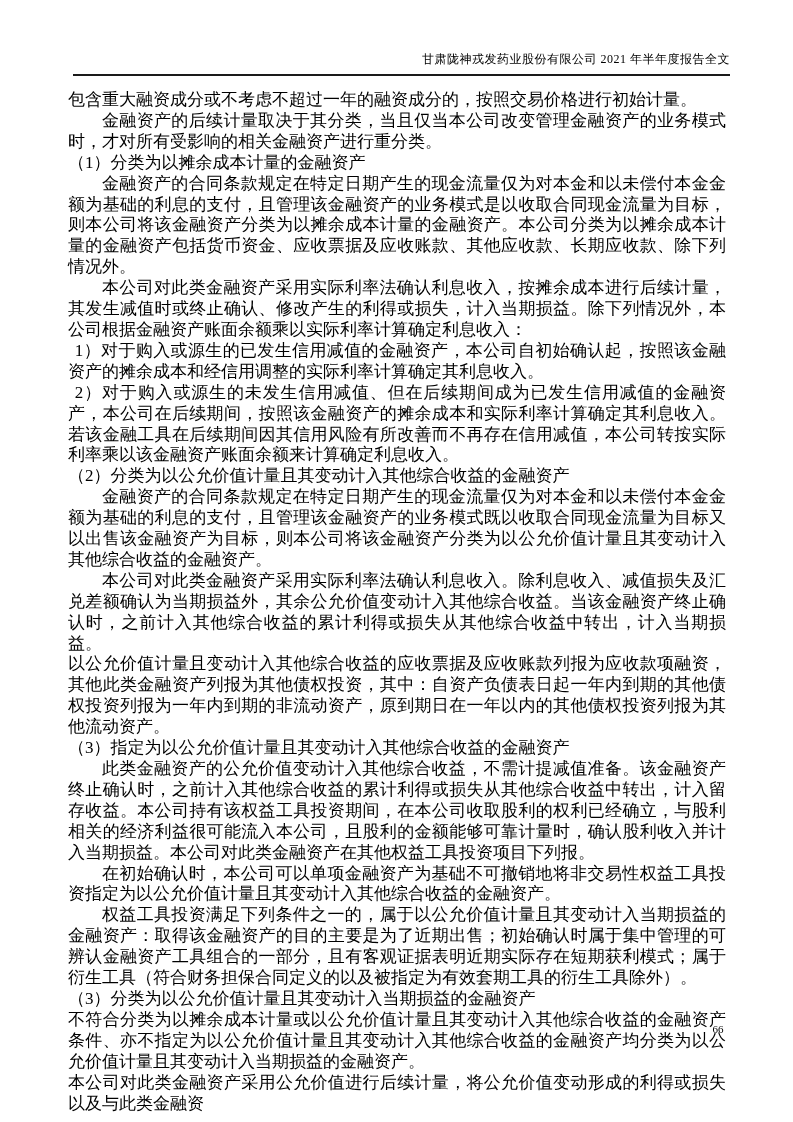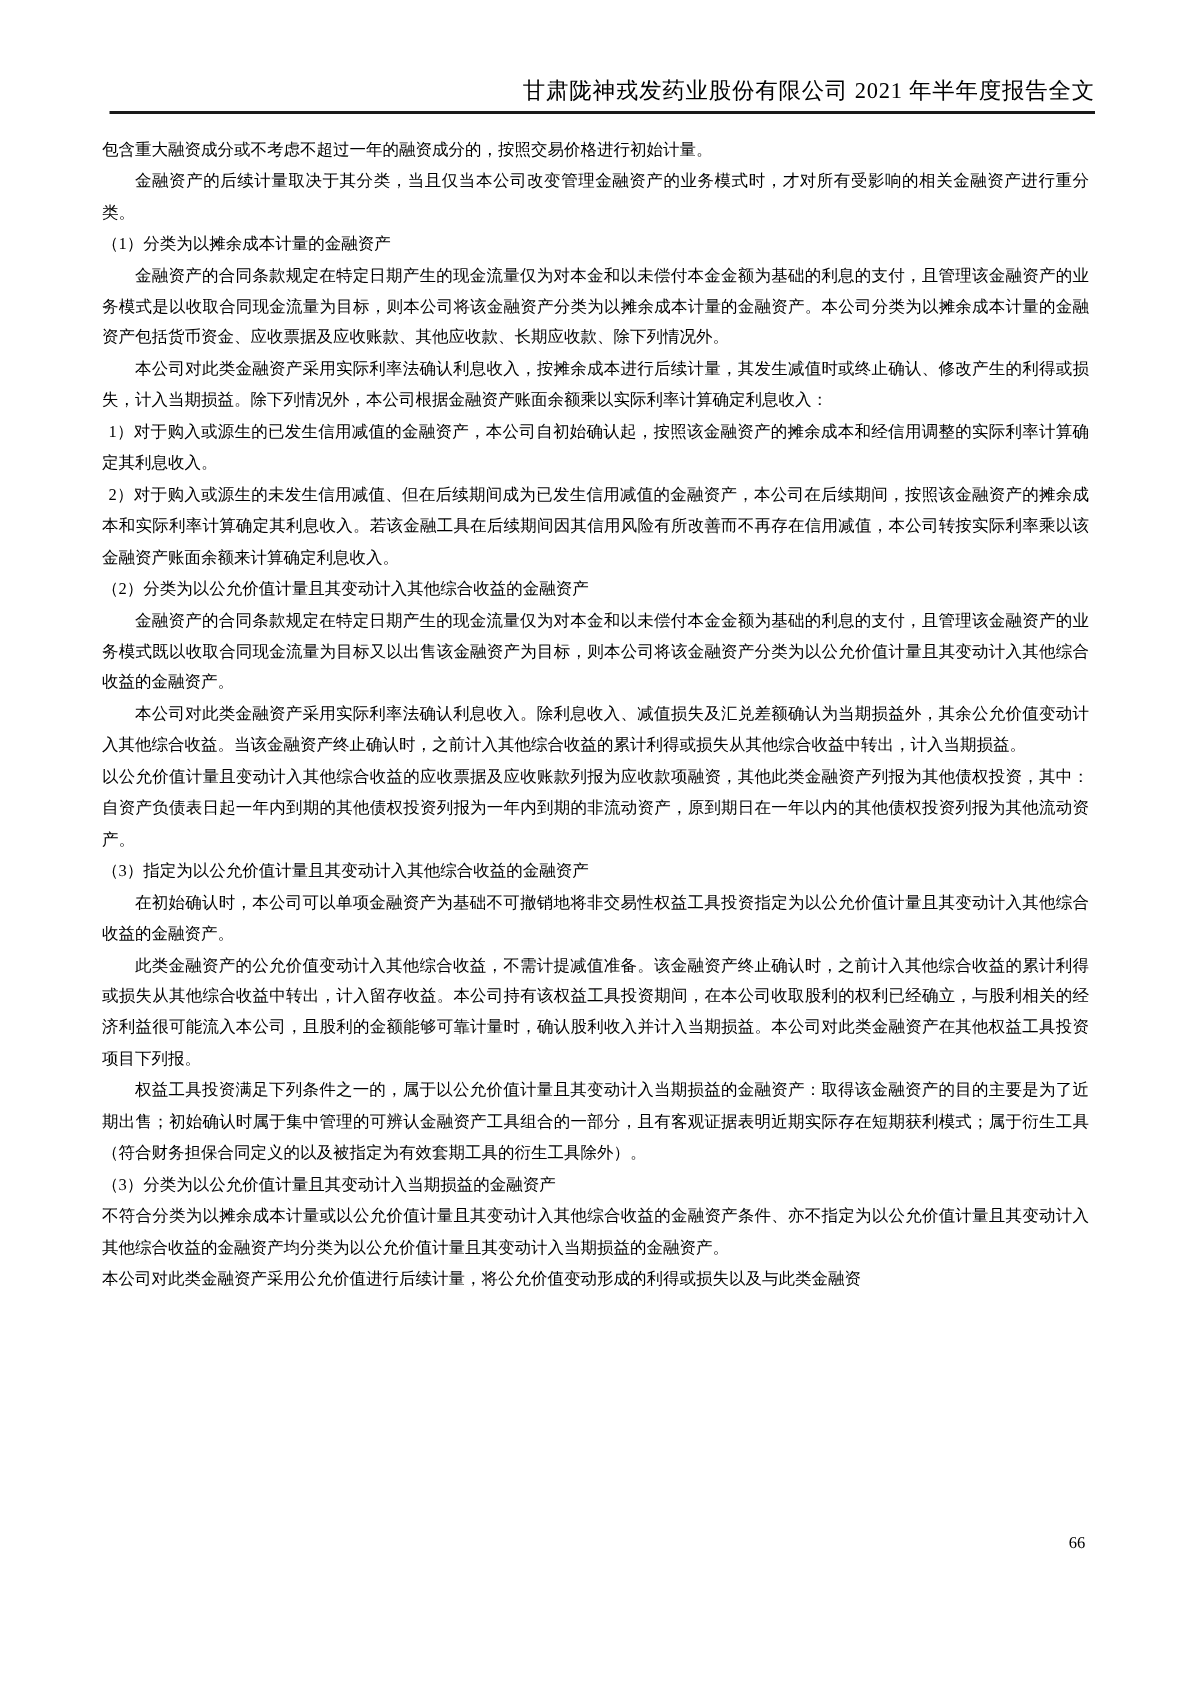"甘肃陇神戎发药业股份有限公司 2021 年半年度报告全文" .header-title { font-size: 15px -> 12px }
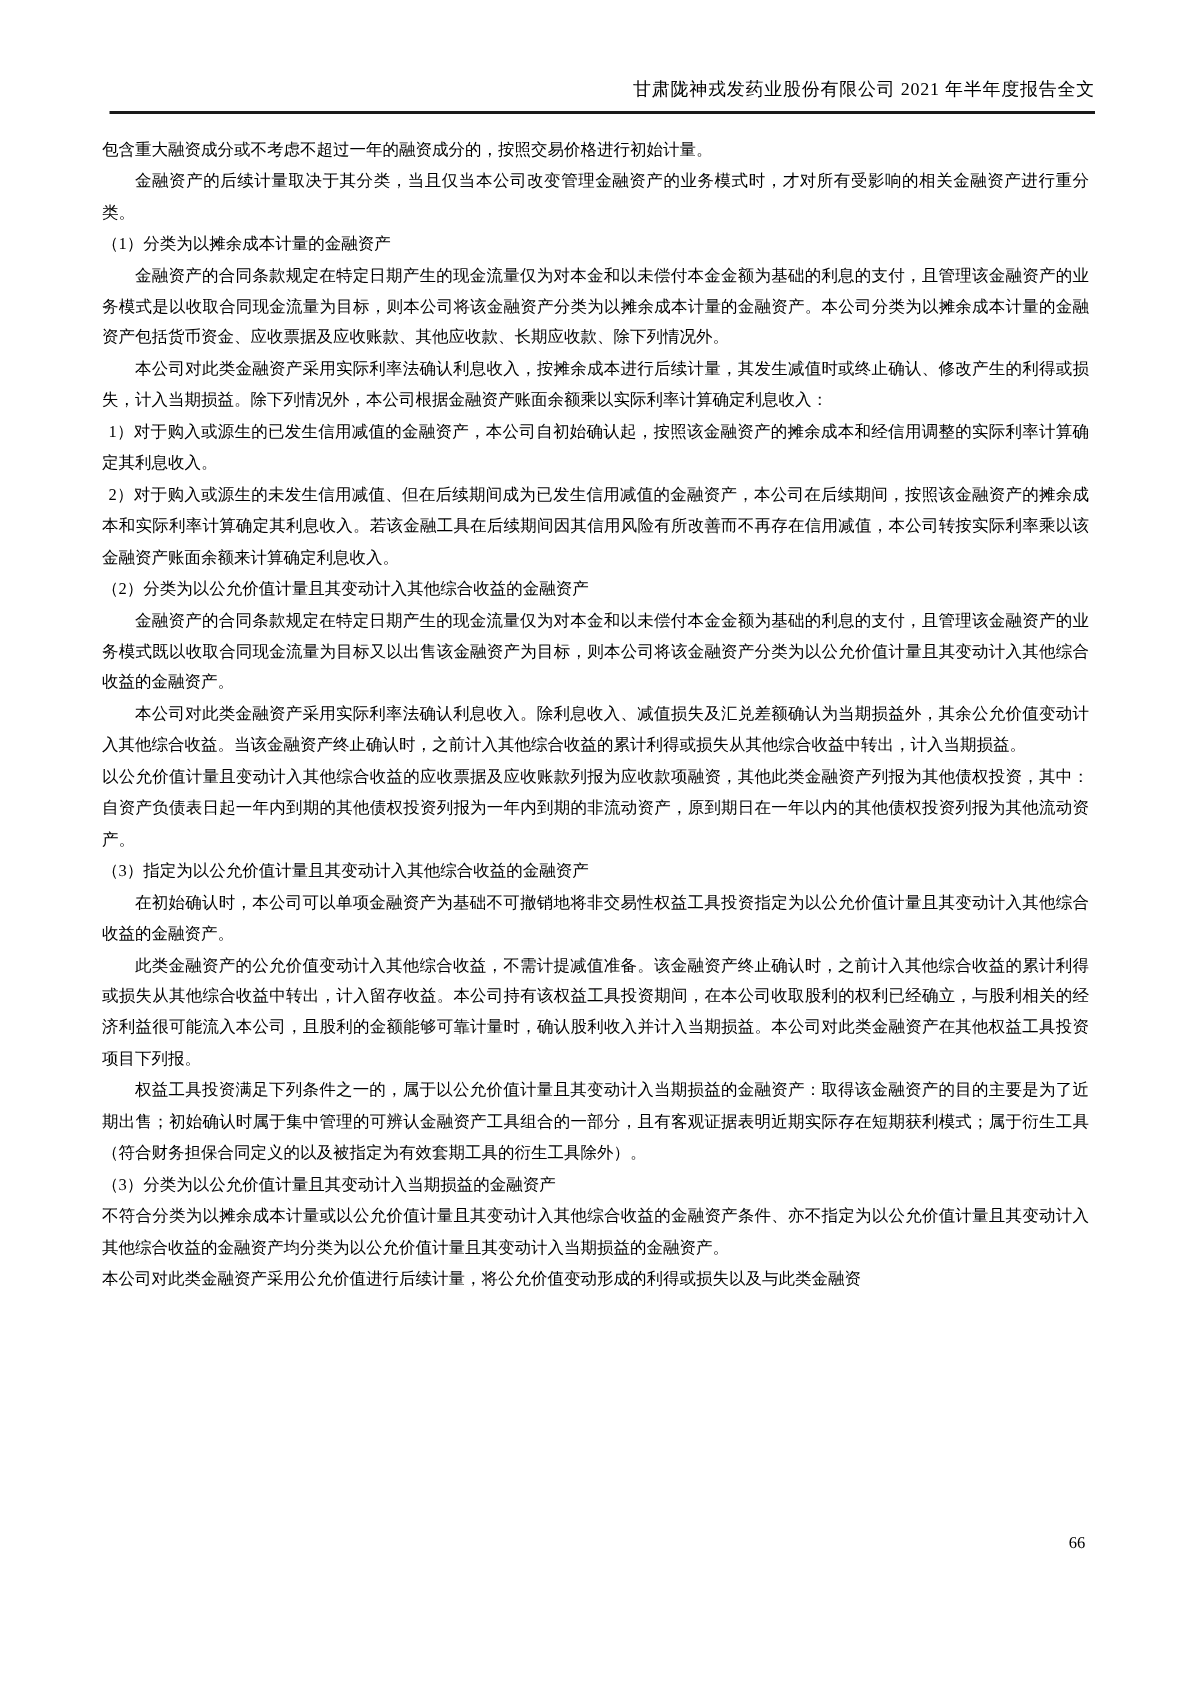"包含重大融资成分或不考虑不超过一年的融资成分的，按照交易价格进行初始计量。" .content { font-size: 11px -> 17px }
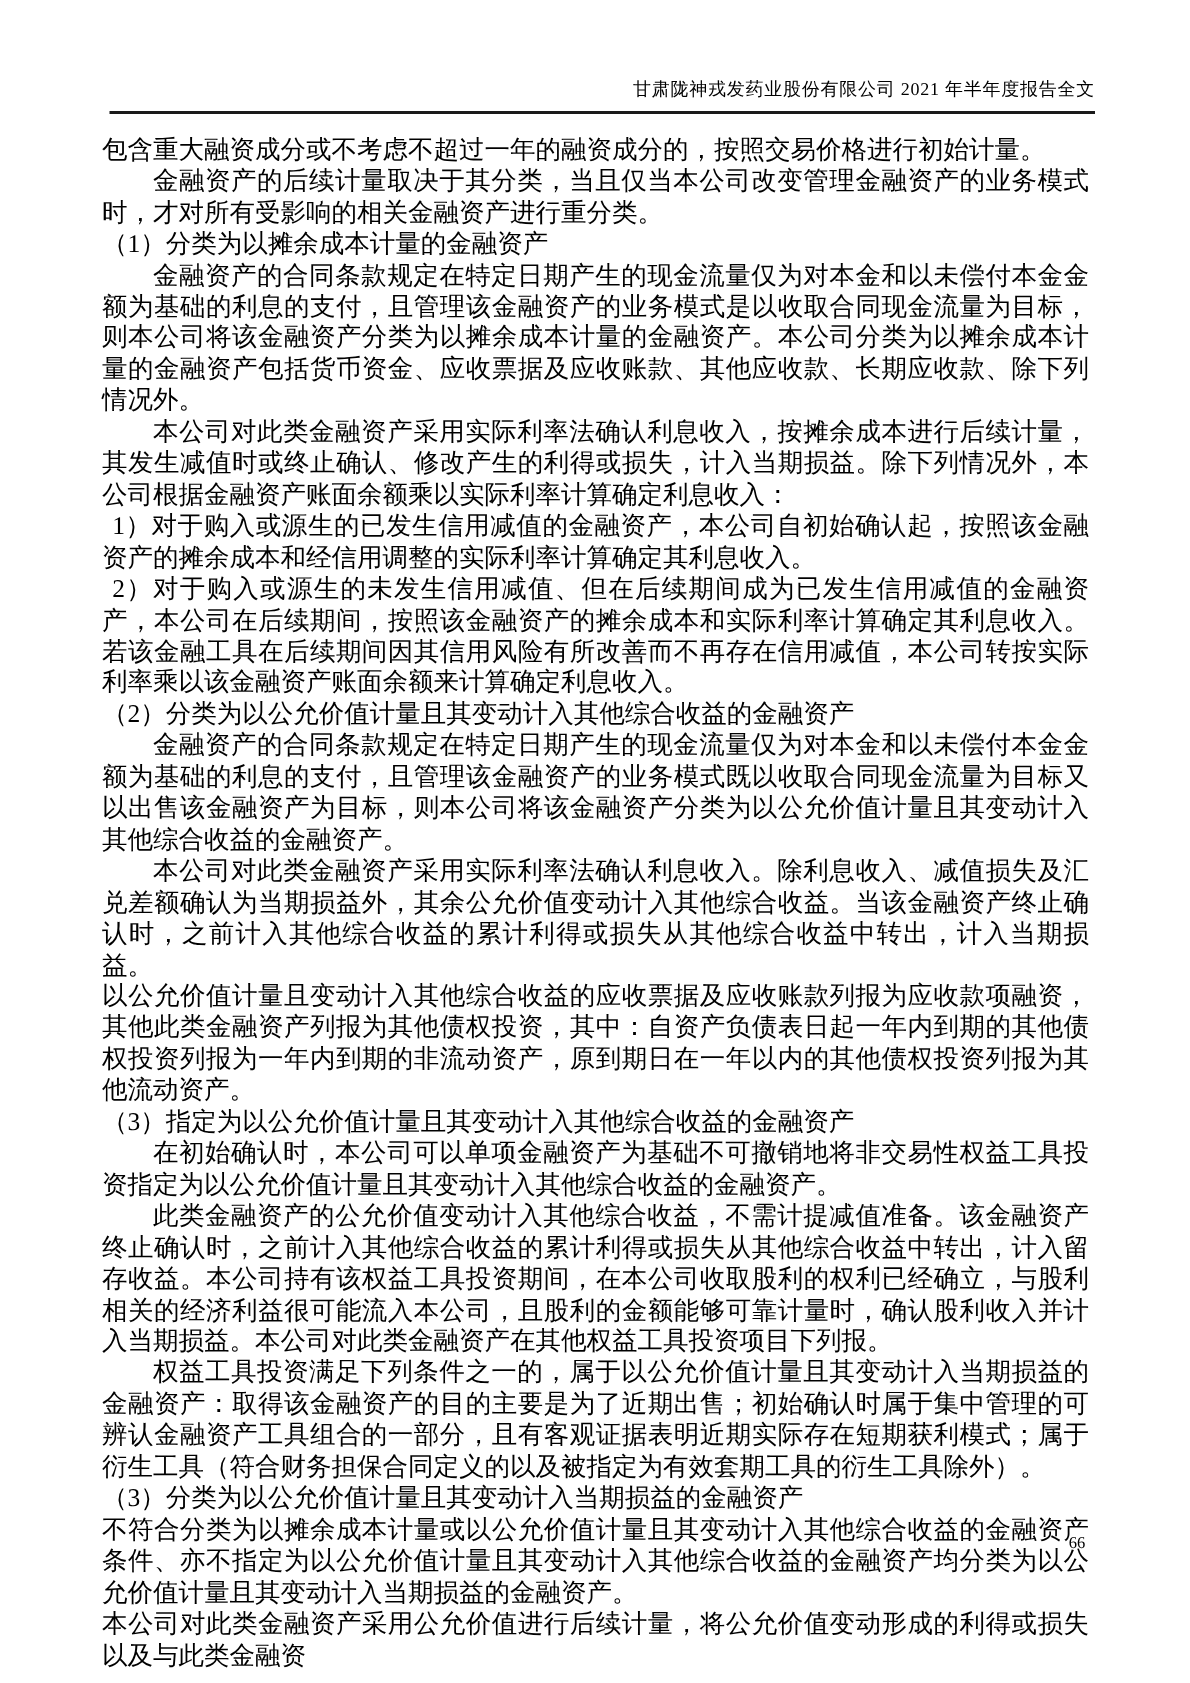"在初始确认时，本公司可以单项金融资产为基础不可撤销地将非交易性权益工具投资指定为" p.indent { order: before "此类金融资产的公允价值变动计入其他综合收益，不需计提减值准备。该金融资产终止确认" -> after "此类金融资产的公允价值变动计入其他综合收益，不需计提减值准备。该金融资产终止确认" }
